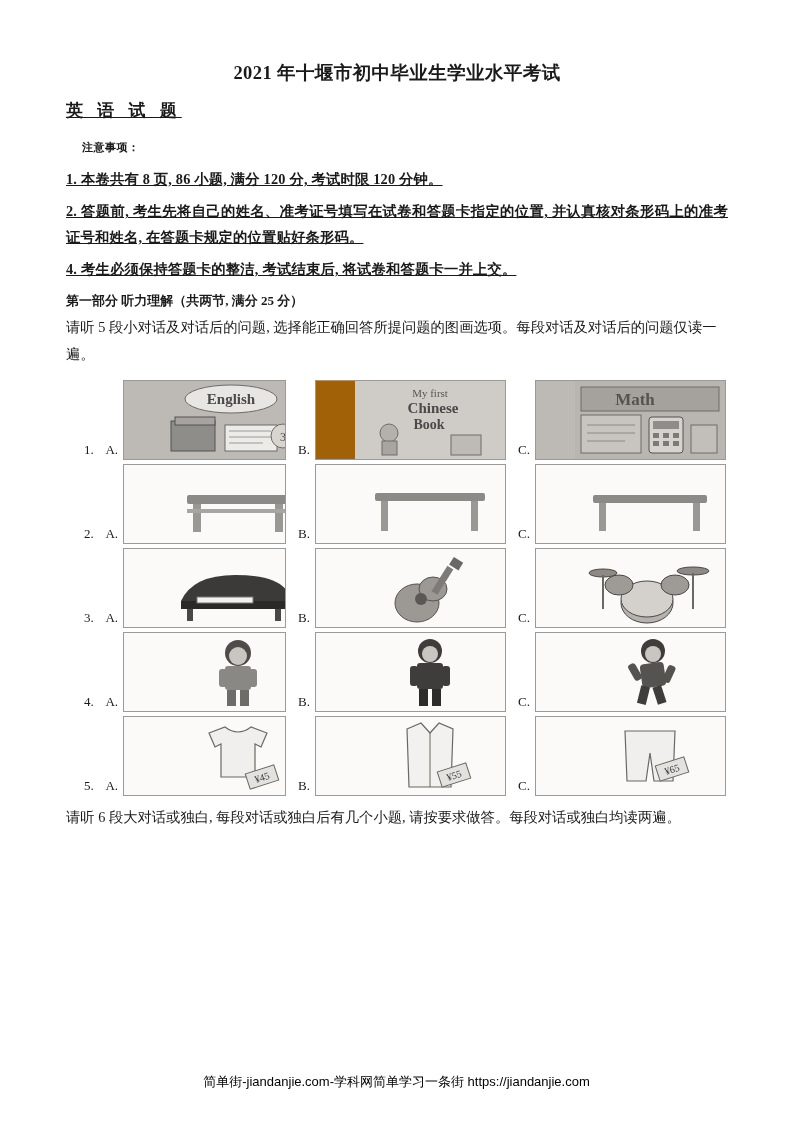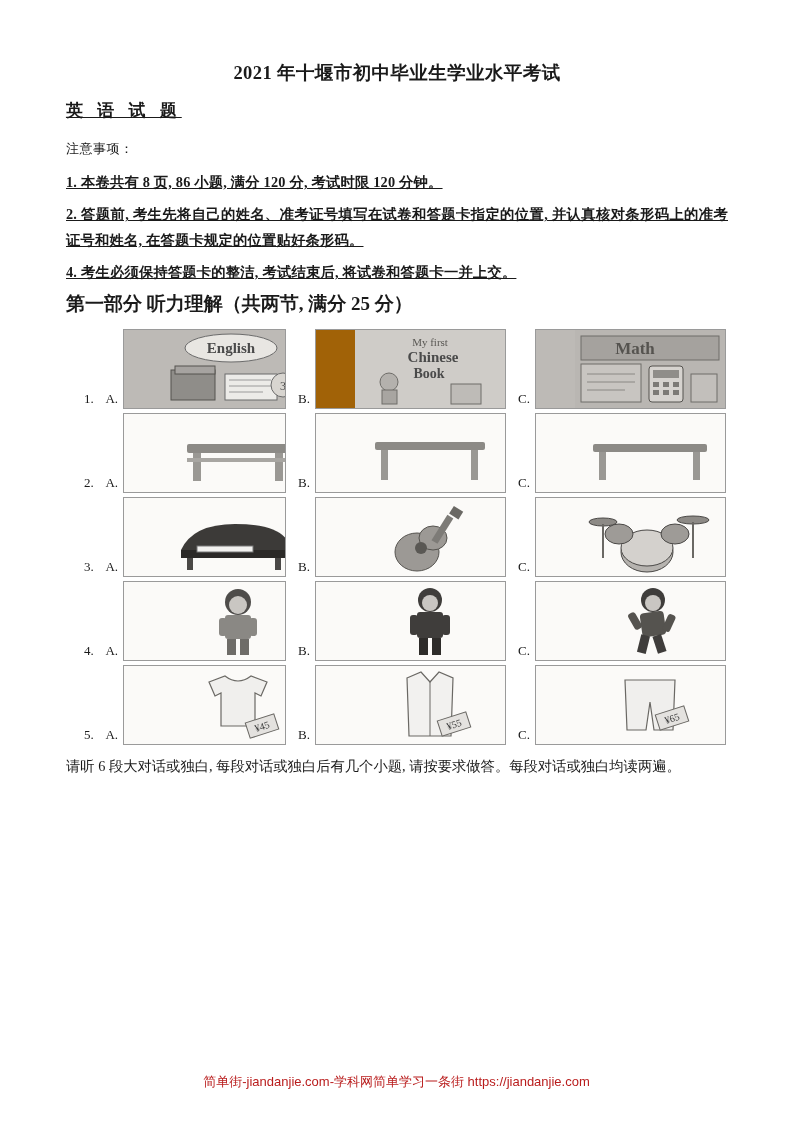"注意事项：" .notice-head { font-size: 13px -> 11px; font-weight: normal -> bold; margin: 0 0 11px 0 -> 0 0 11px 16px }
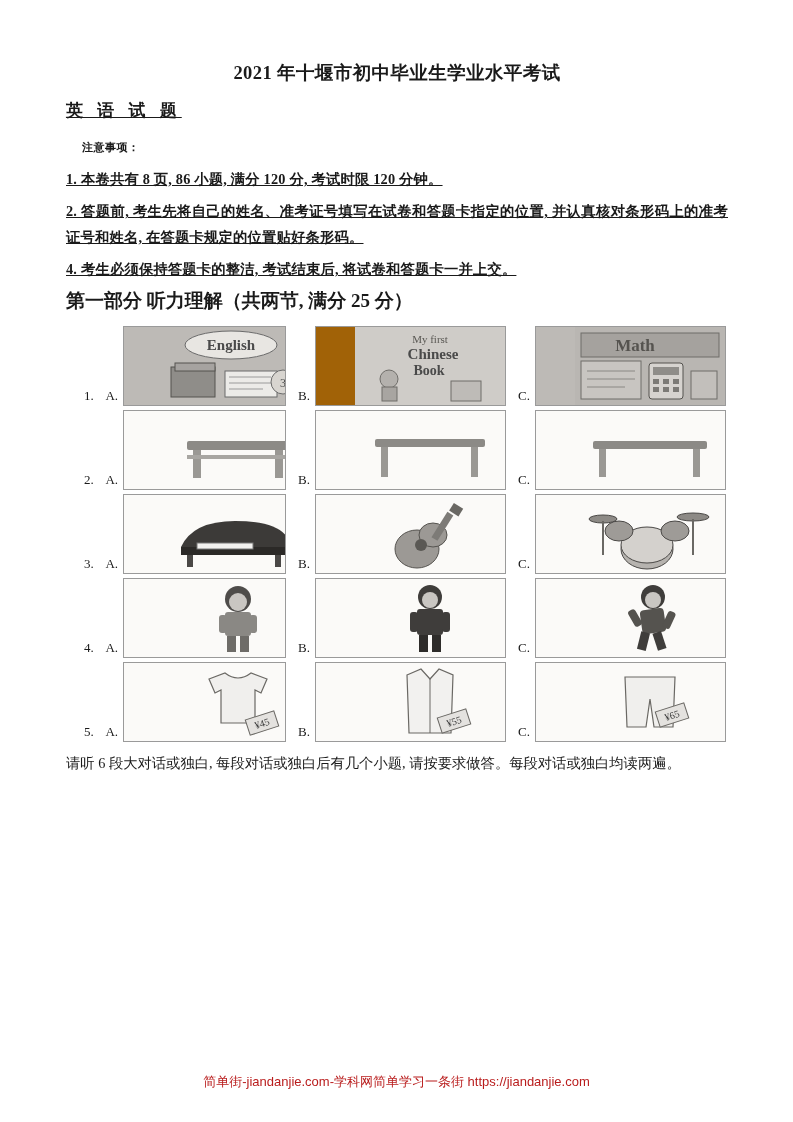"第一部分 听力理解（共两节, 满分 25 分）" .section-line { font-size: 19px -> 13px }
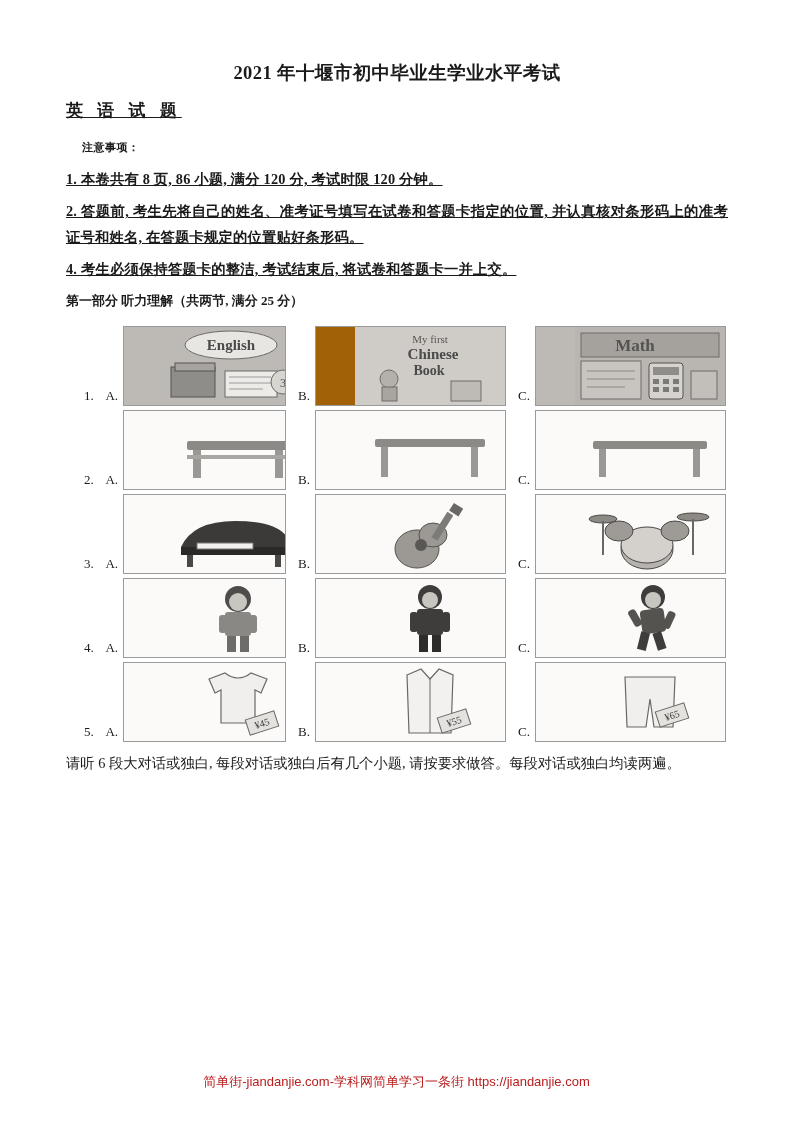"请听 5 段小对话及对话后的问题," div.normal-line { html: none -> <div>请听 5 段小对话及对话后的问题, 选择能正确回答所提问题的图画选项。每段对话及对话后的问题仅读一遍。</div> }
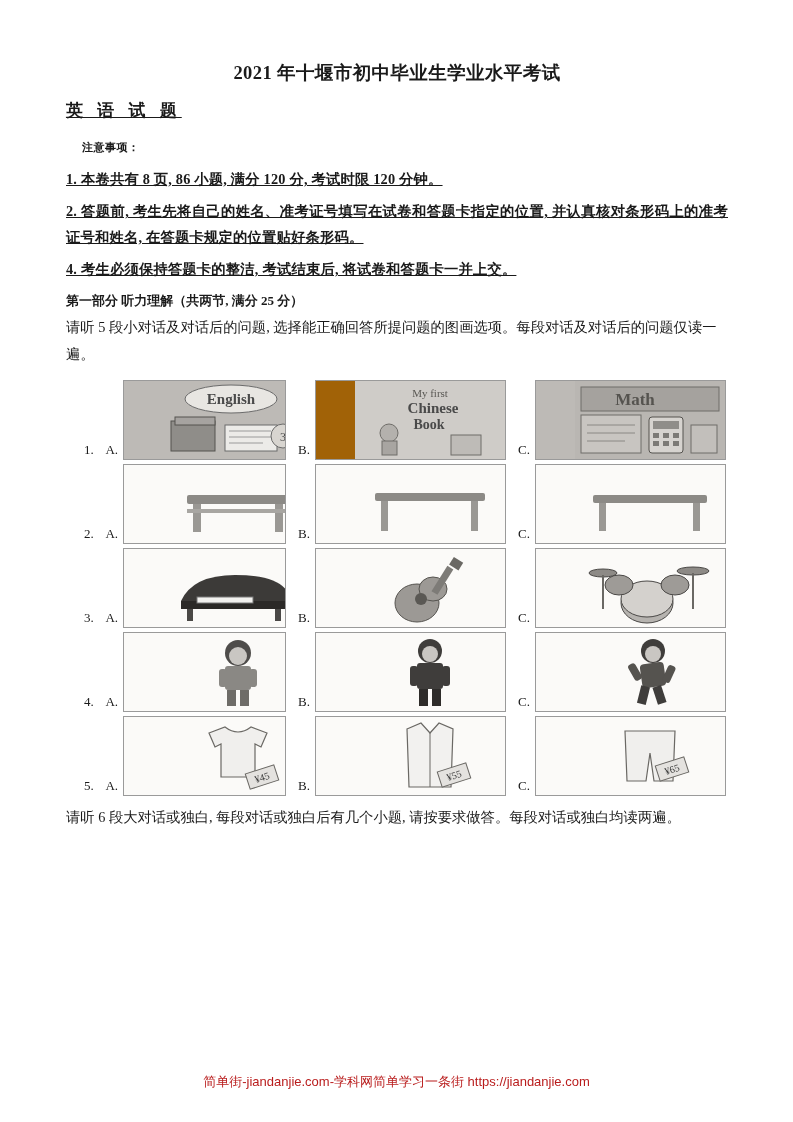"简单街-jiandanjie.com-学科网简单学习一条街" .footer { color: #b91c1c -> #000000 }
